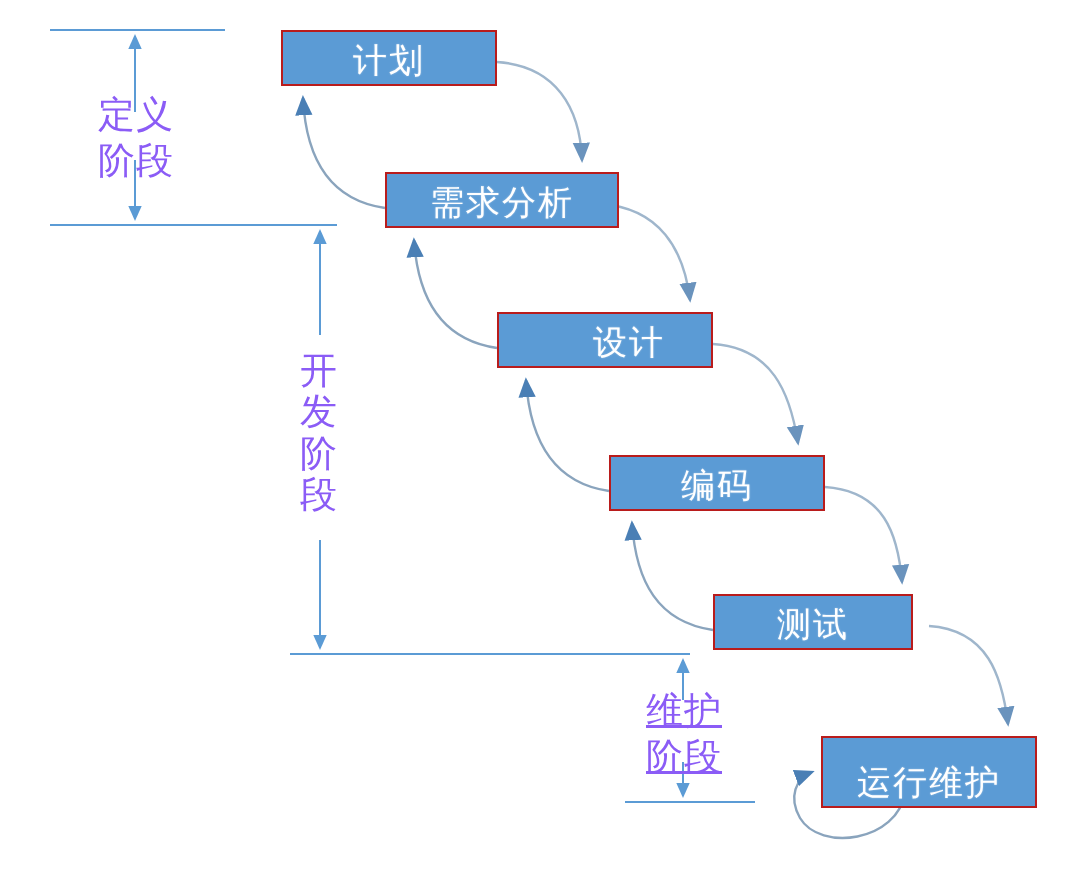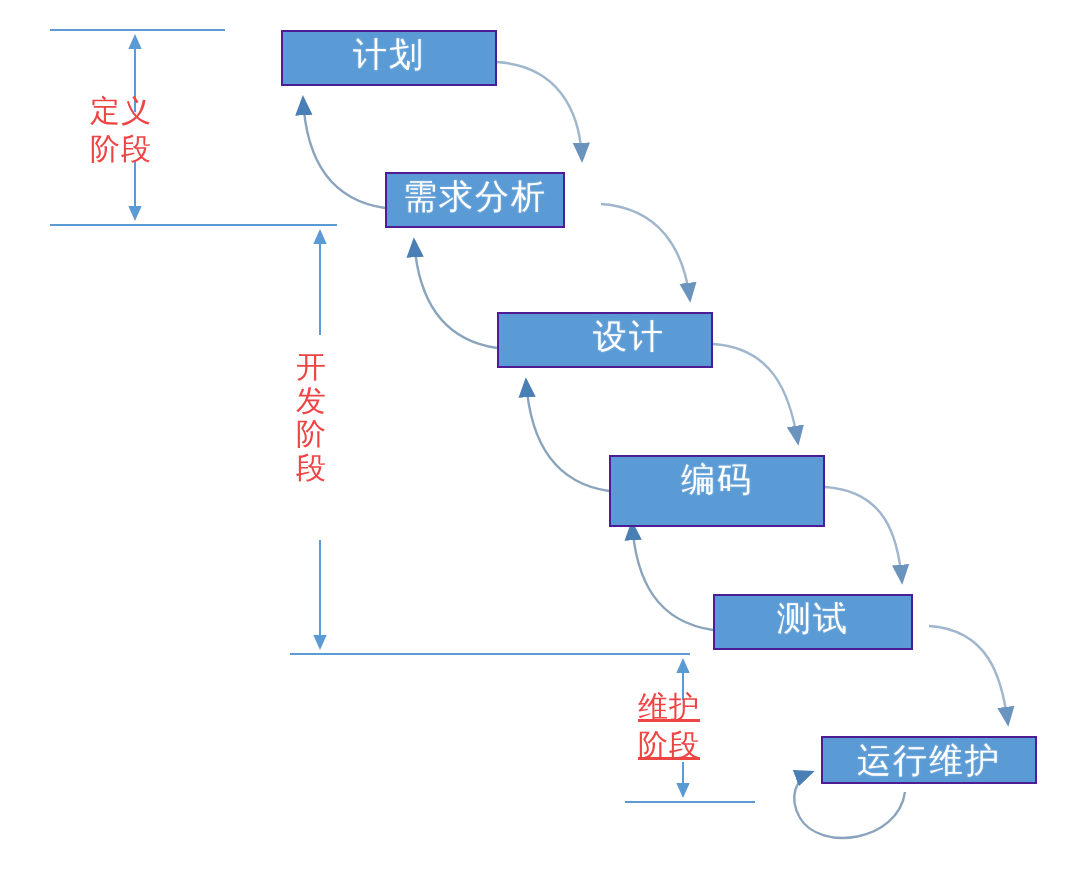"计划" .stage-box { align-items: flex-start -> flex-end; border: 2px solid #4c1d95 -> 2px solid #b91c1c }
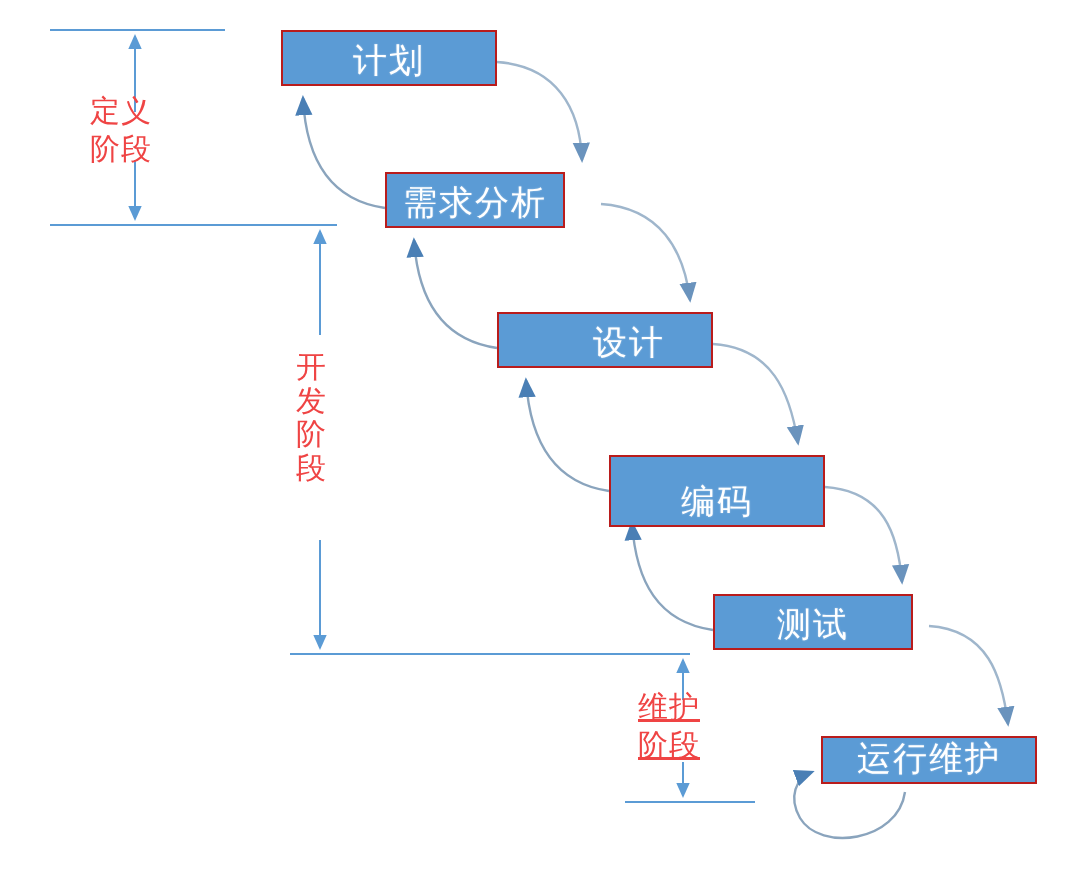"定义" .phase-label { color: #ef4444 -> #8b5cf6; font-size: 30px -> 37px; text-align: left -> center }
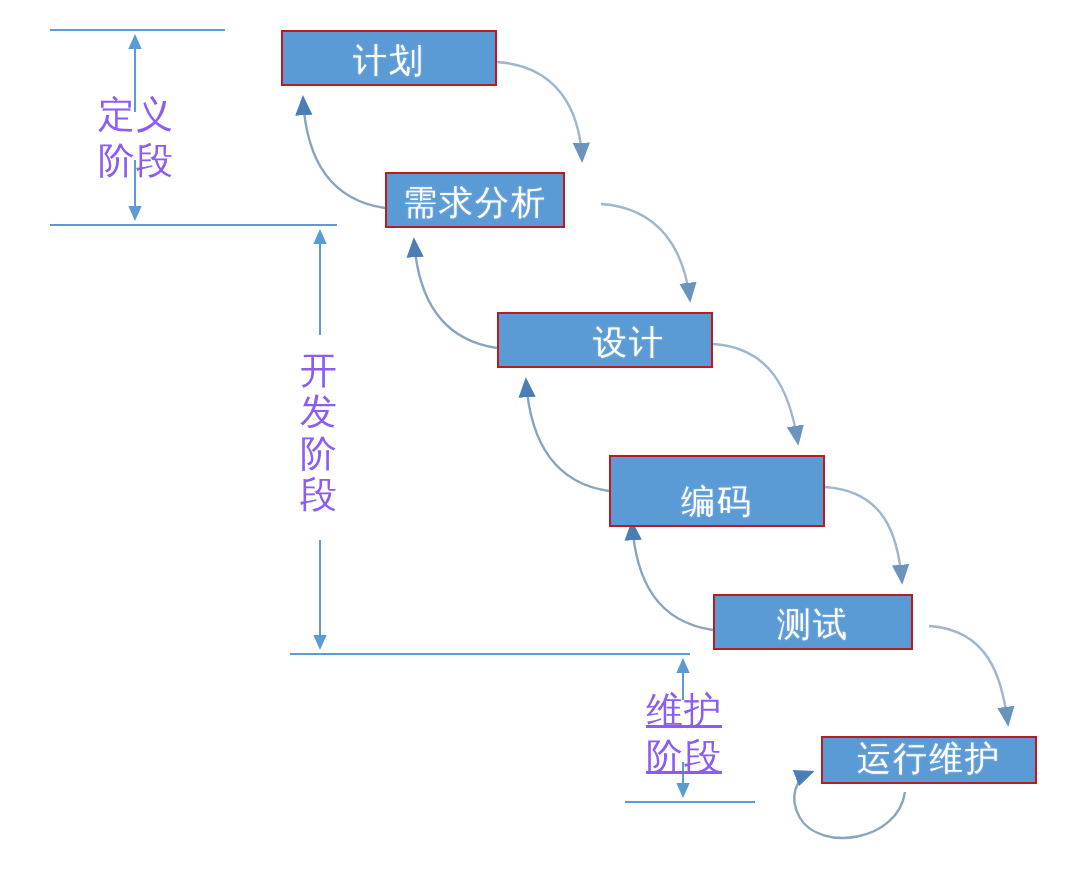"需求分析" div.stage-box { width: 180px -> 234px }
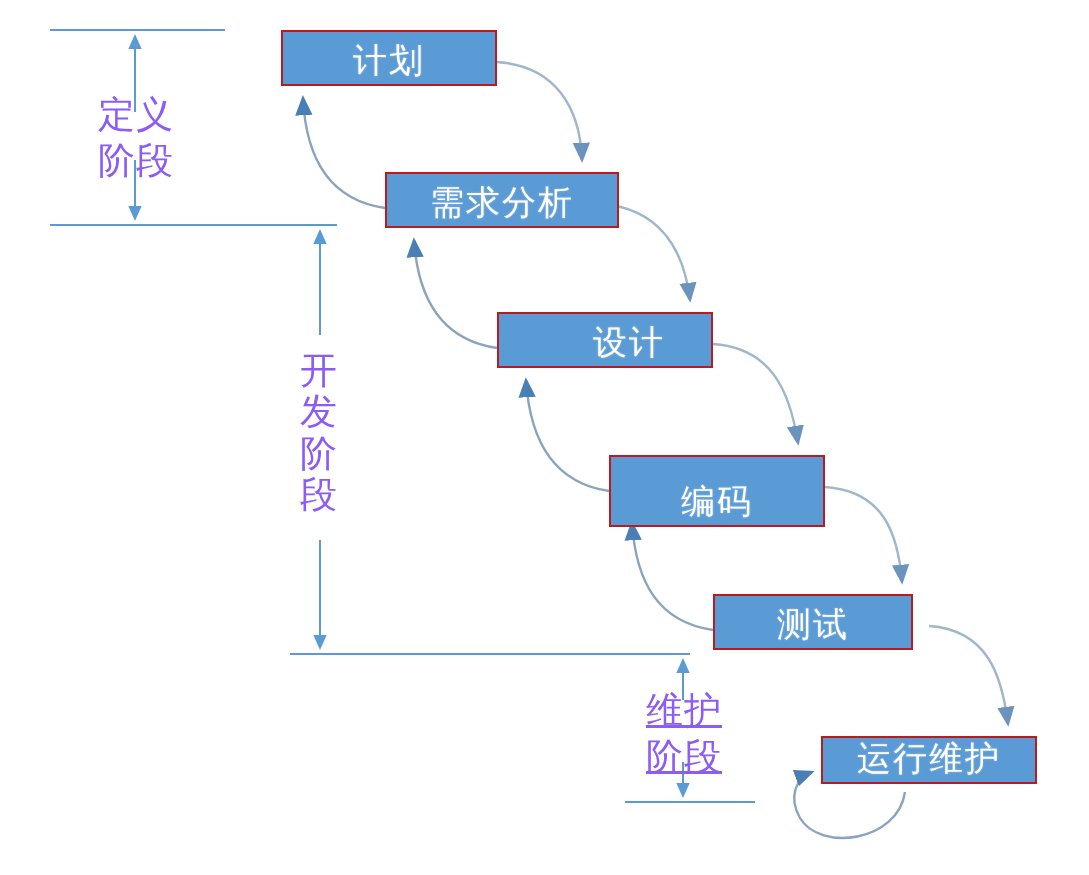"编码" div.stage-box { height: 72px -> 56px }
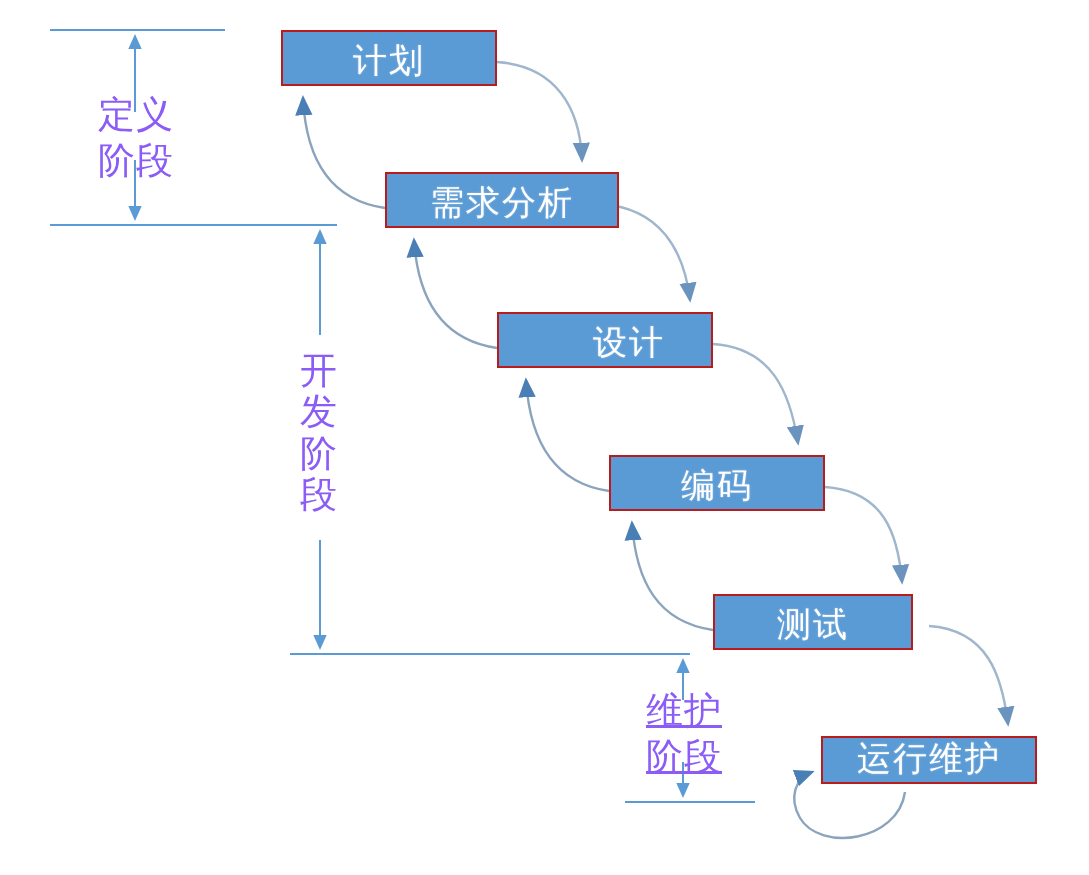"运行维护" div.stage-box { height: 48px -> 72px }
